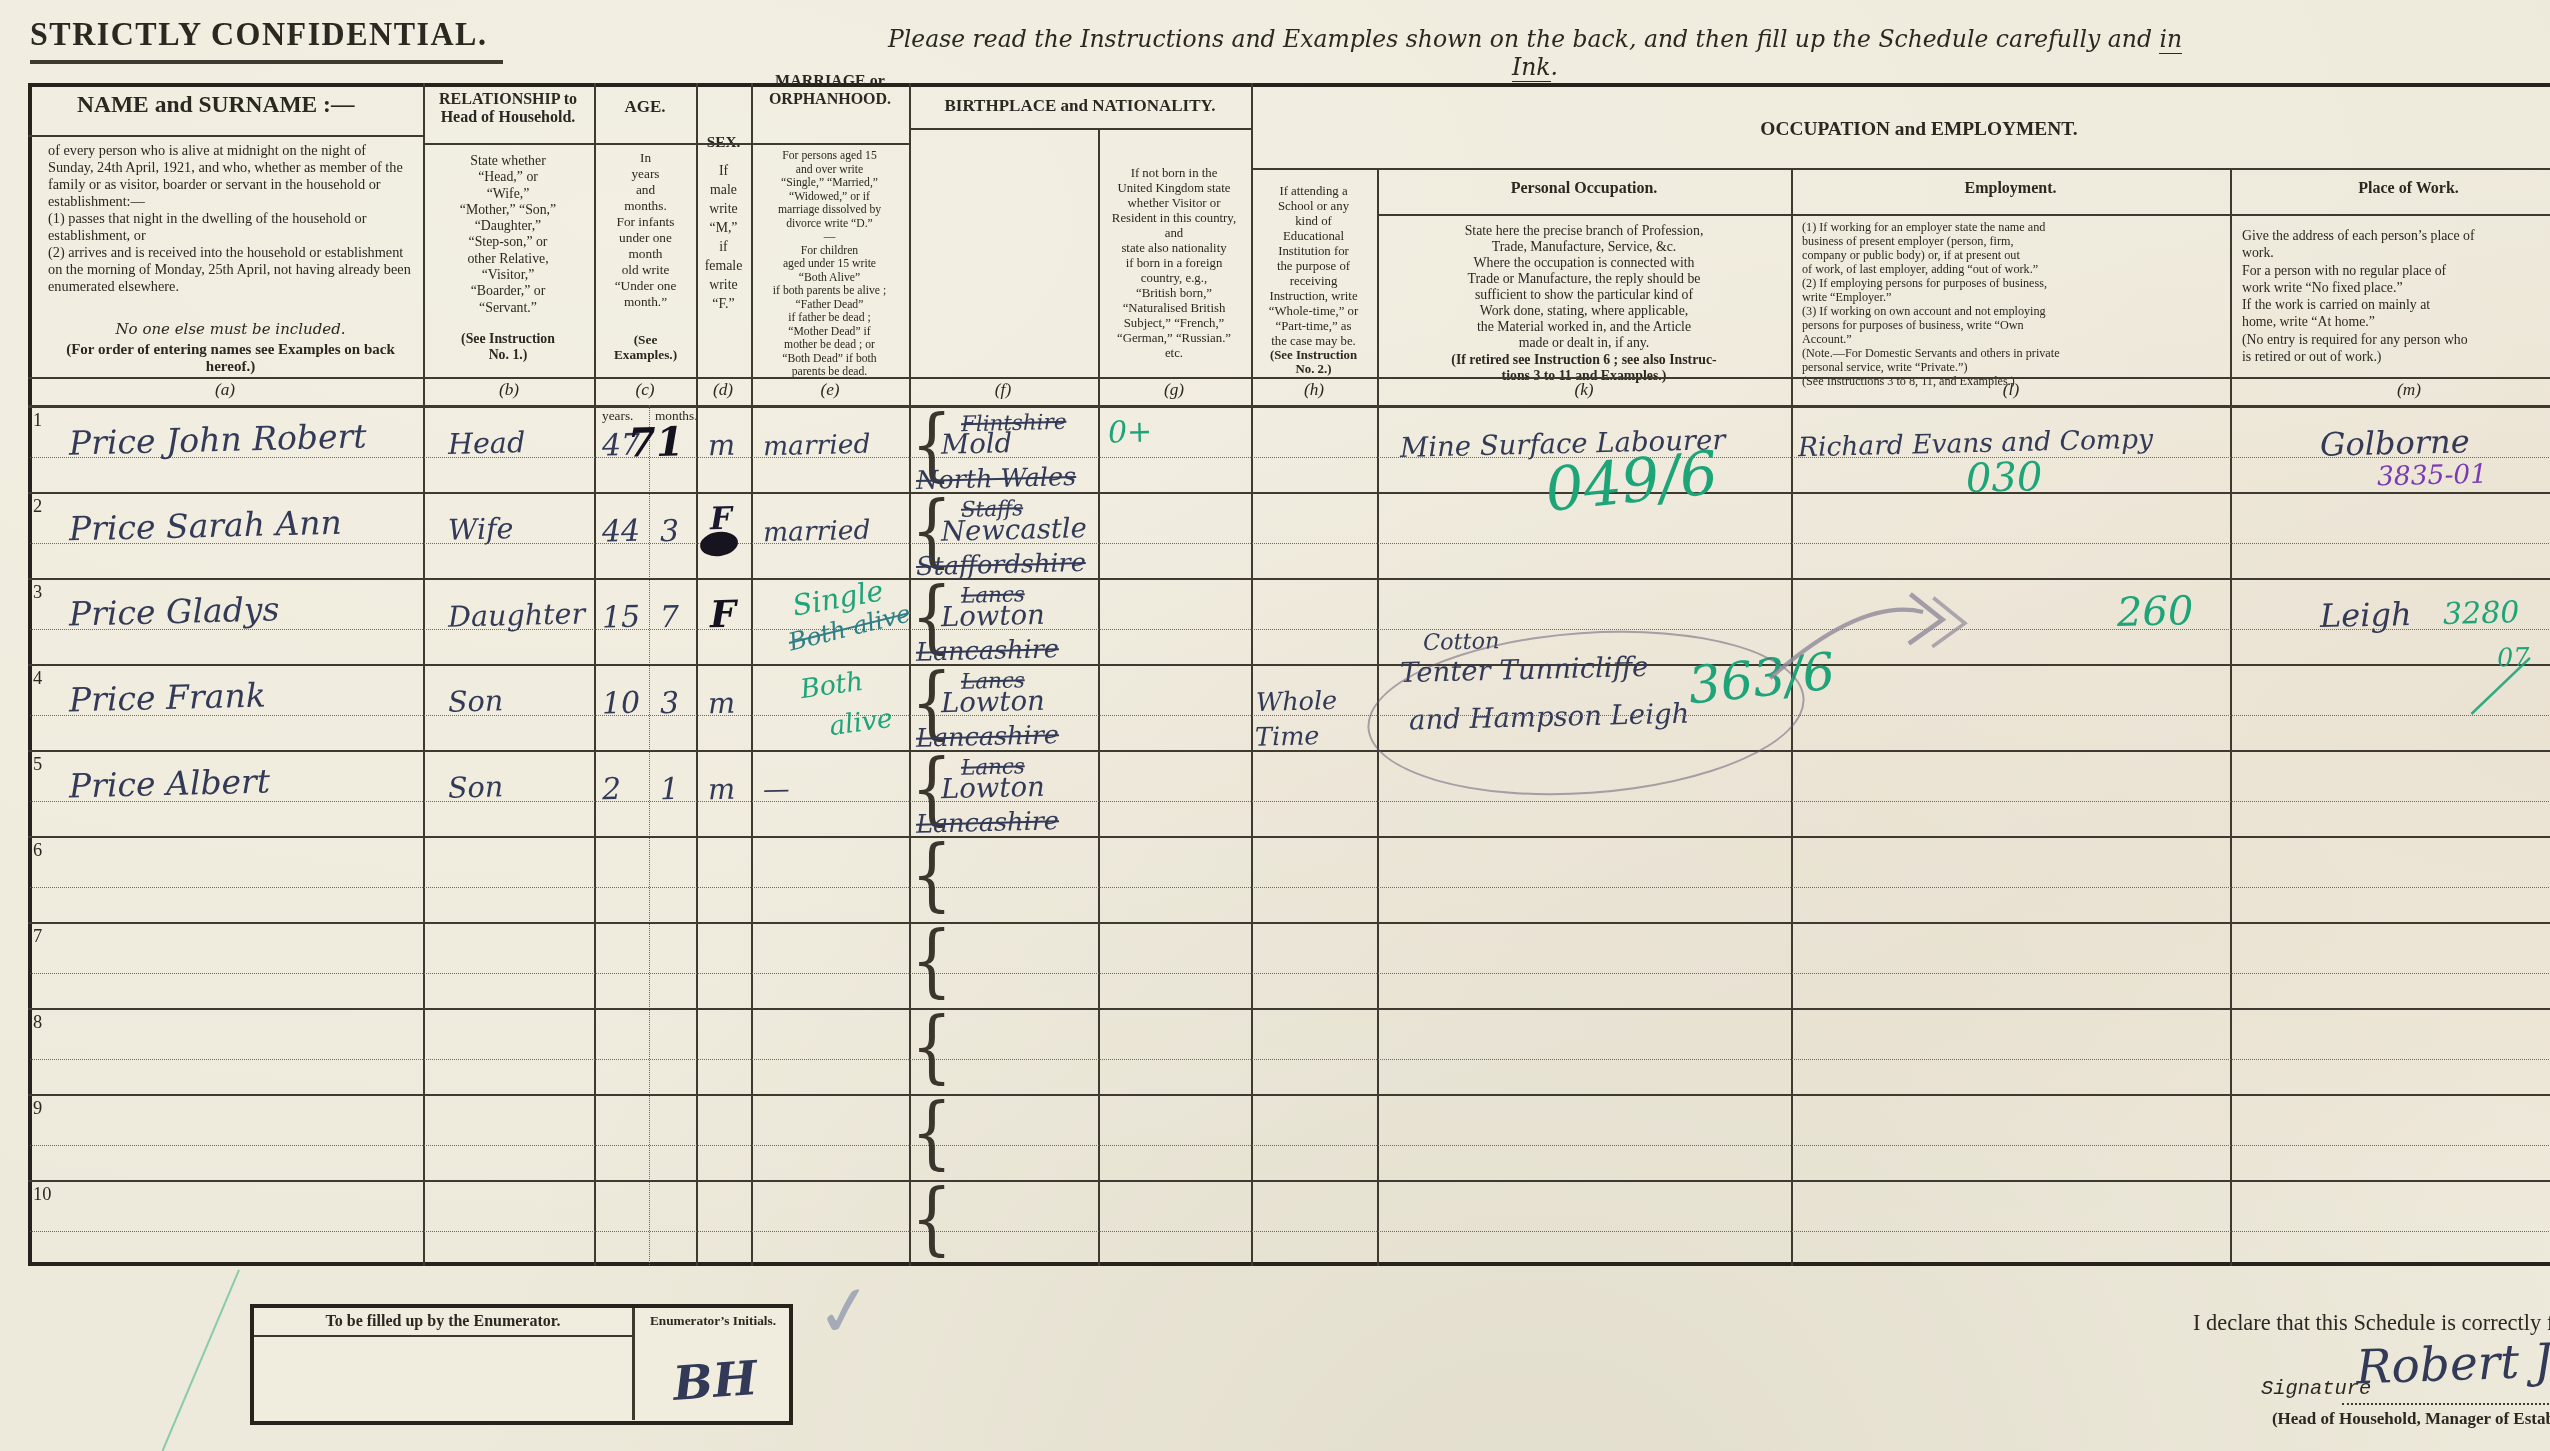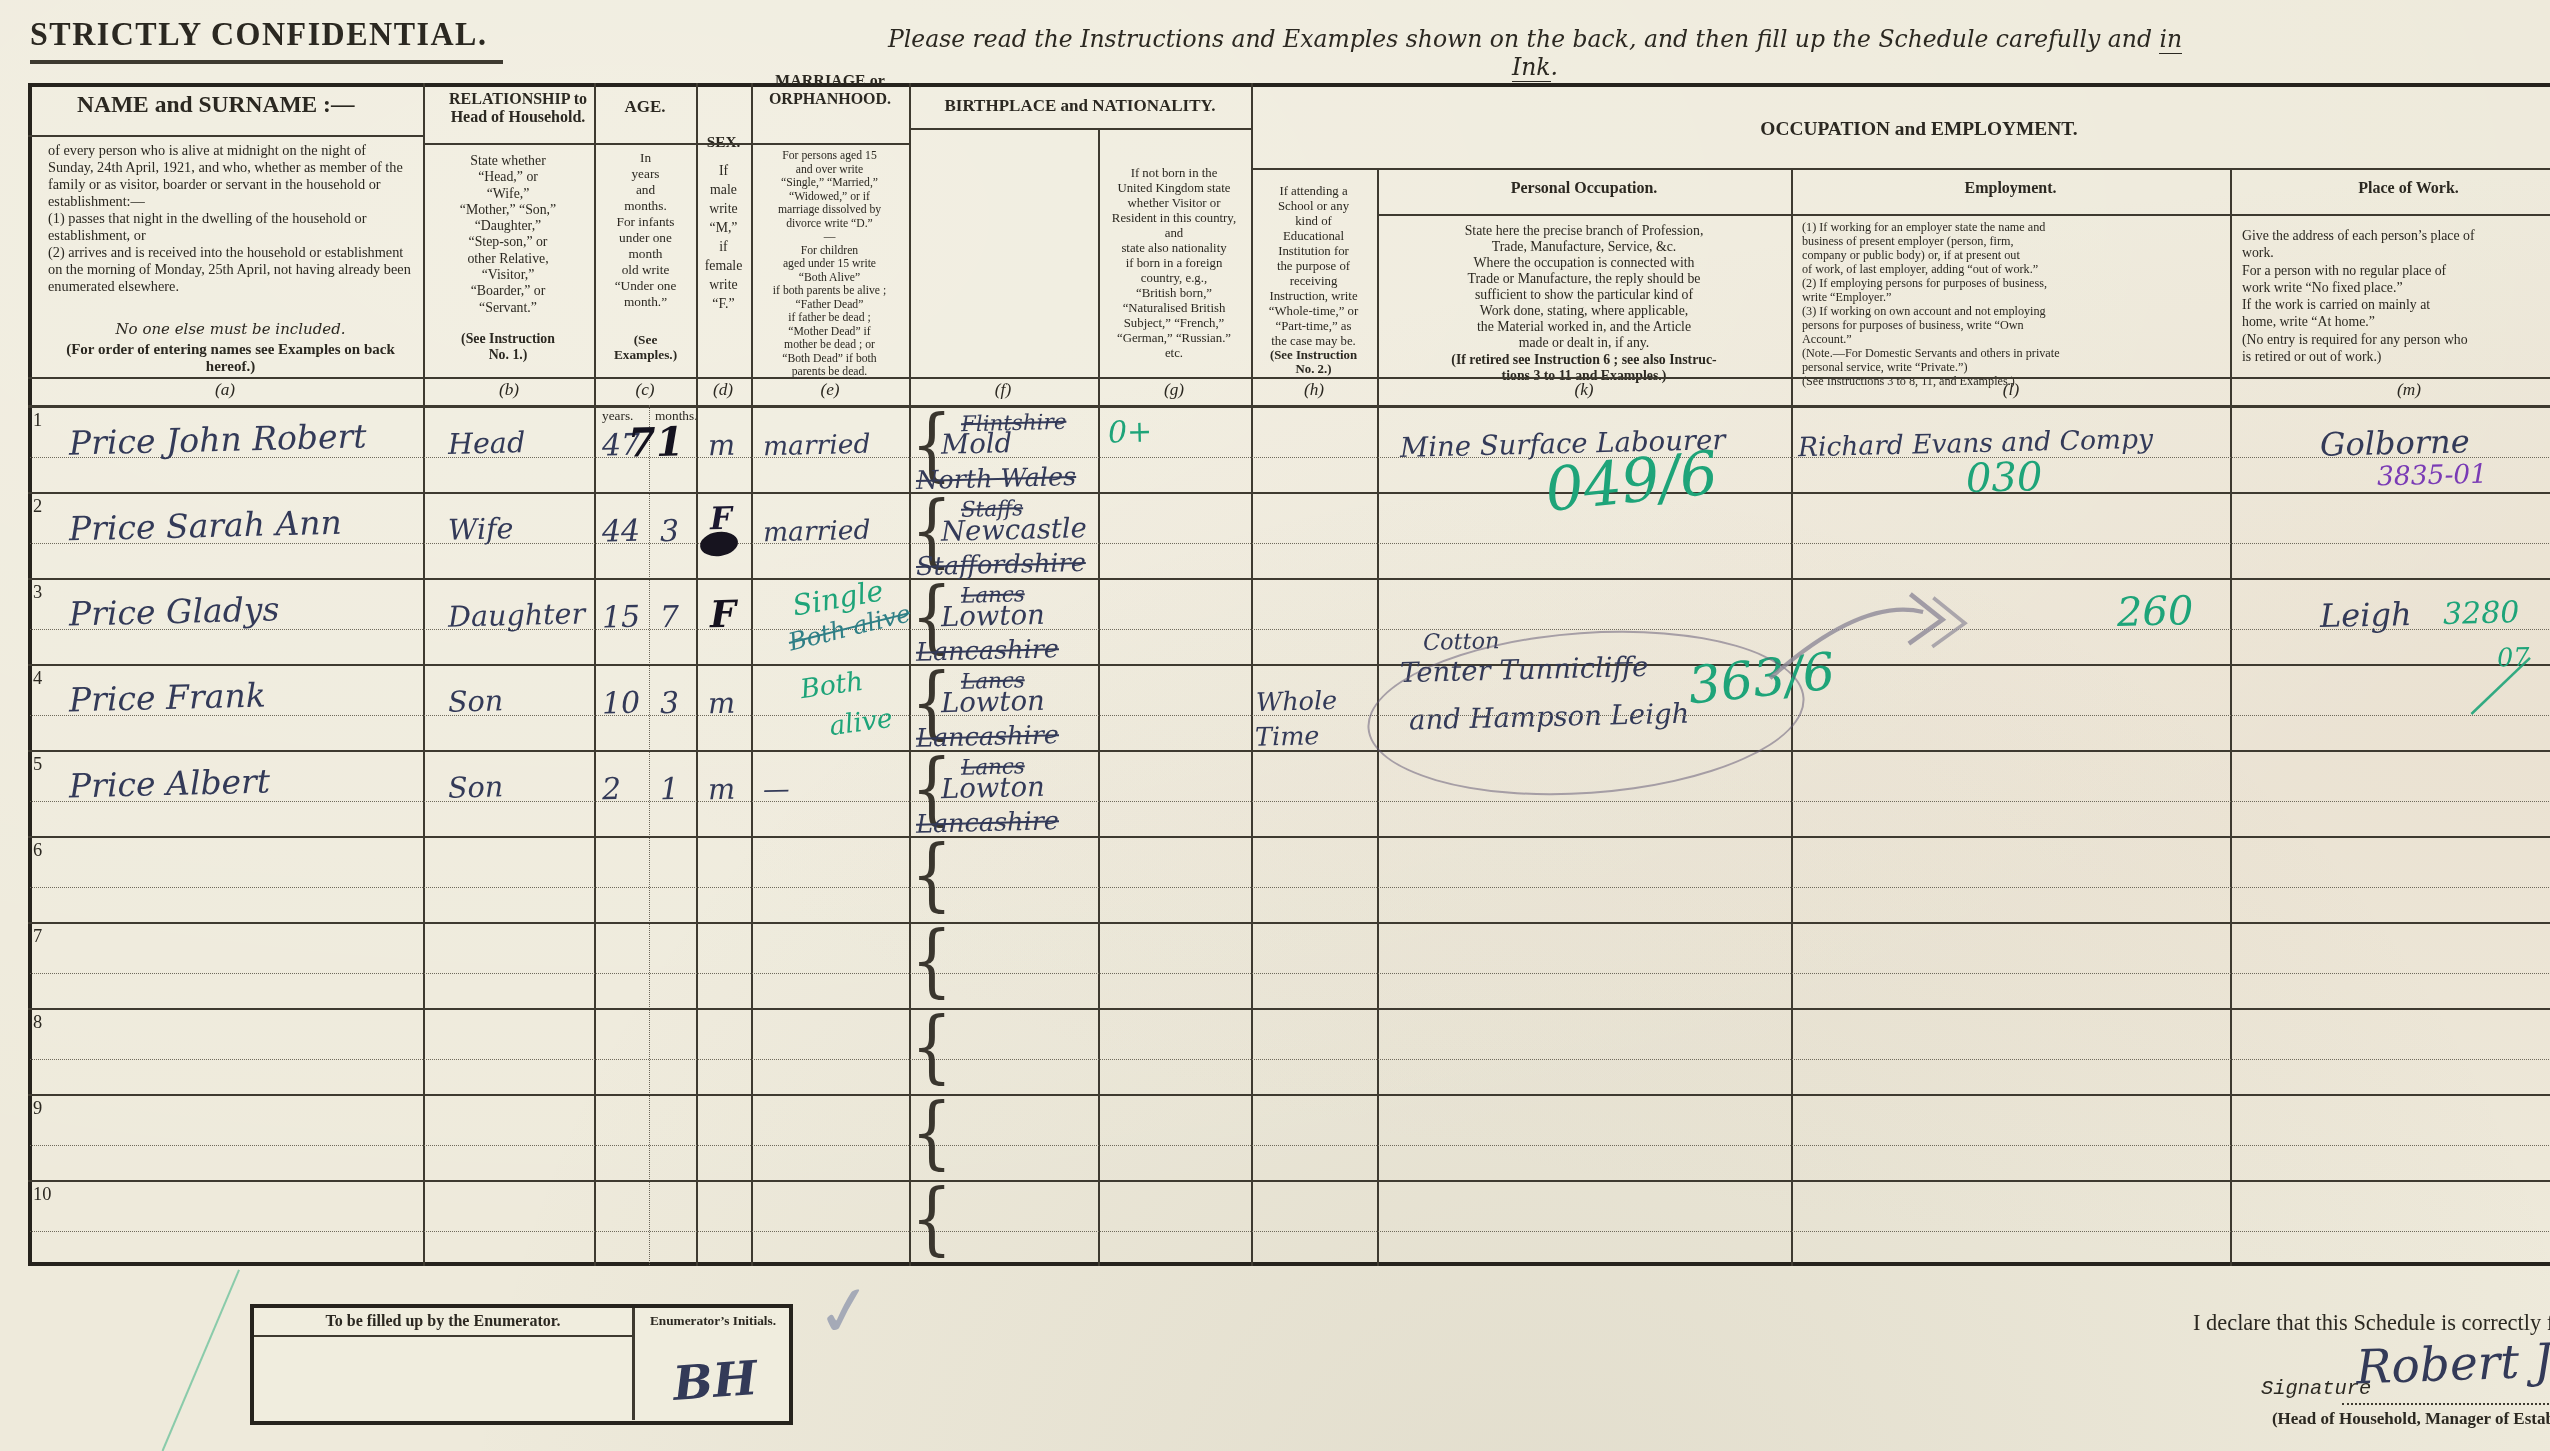"RELATIONSHIP to" div.print { padding-left: 10px -> none }
